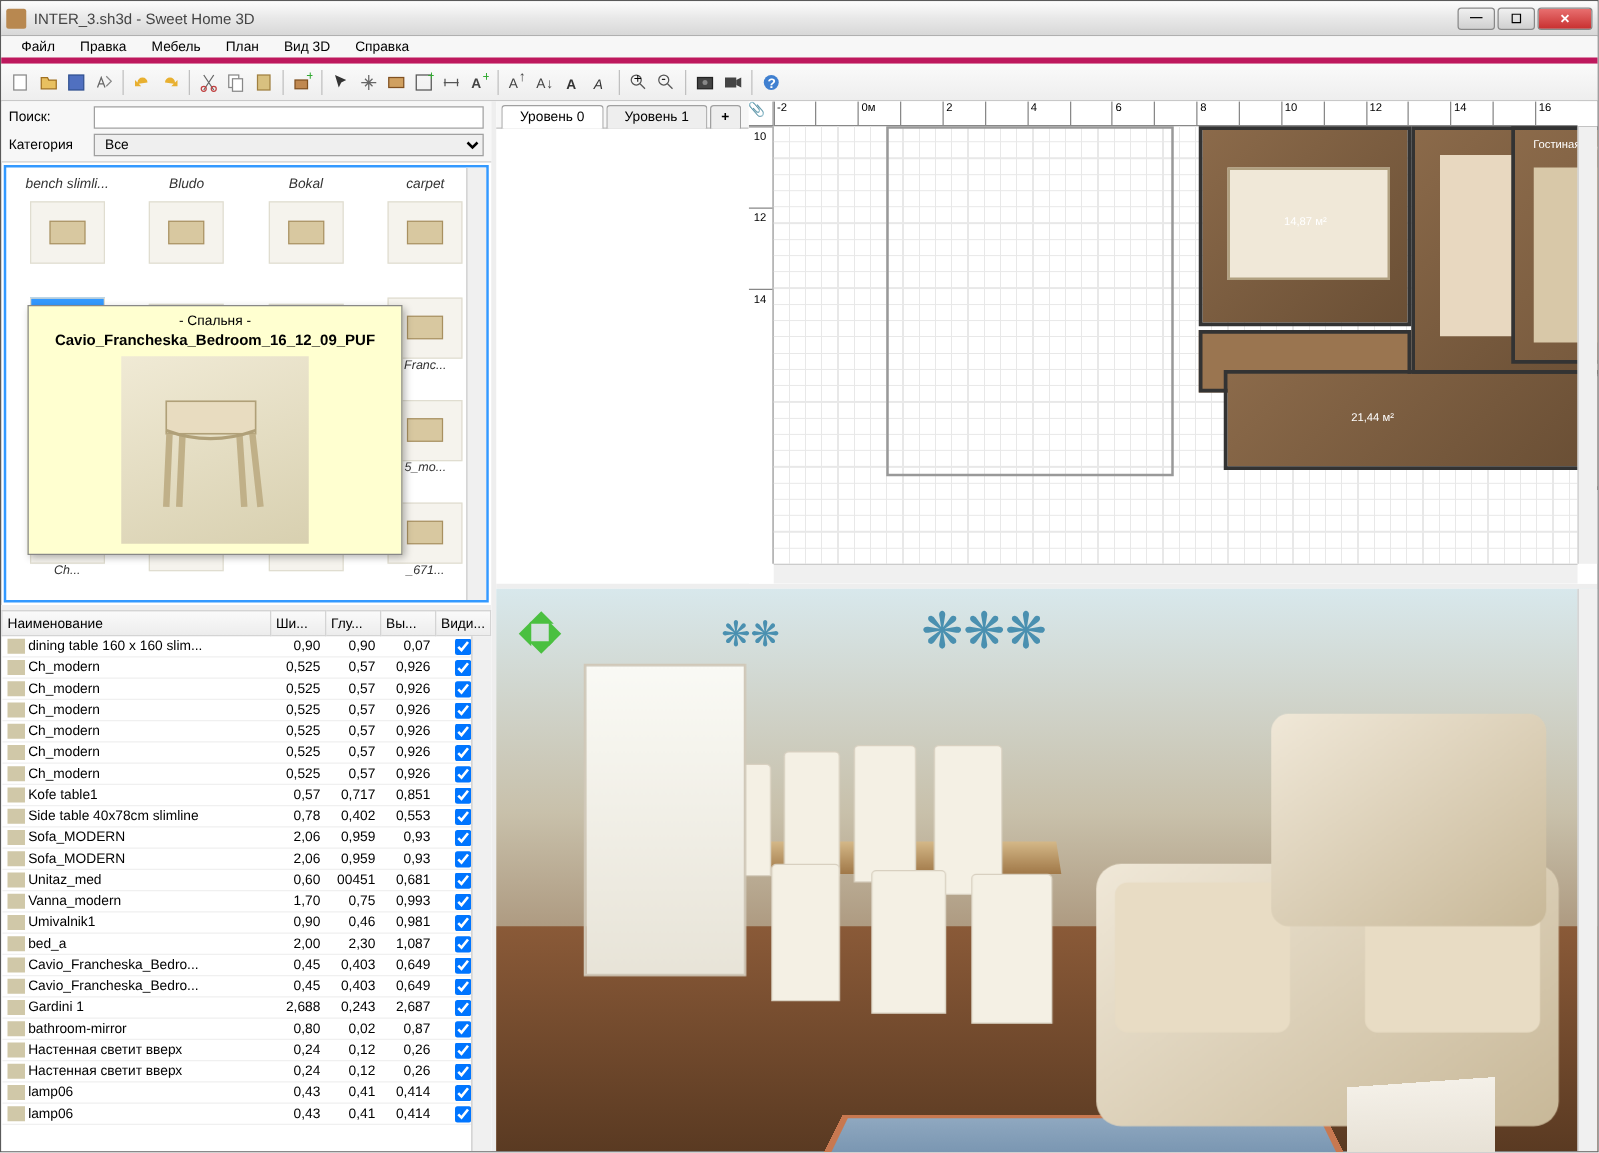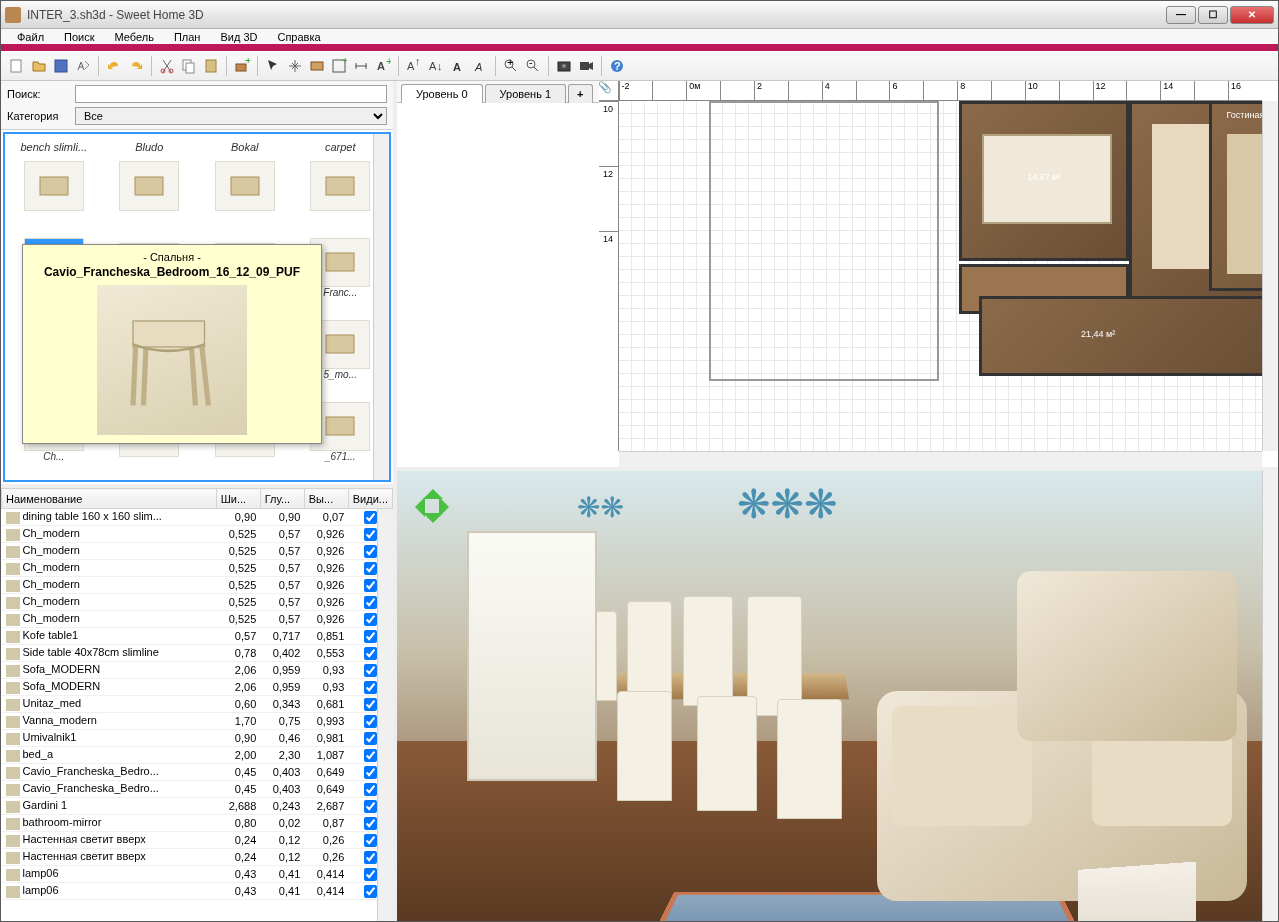"Файл" .menubar { border-bottom: 7px solid #be185d -> 5px solid #be185d }
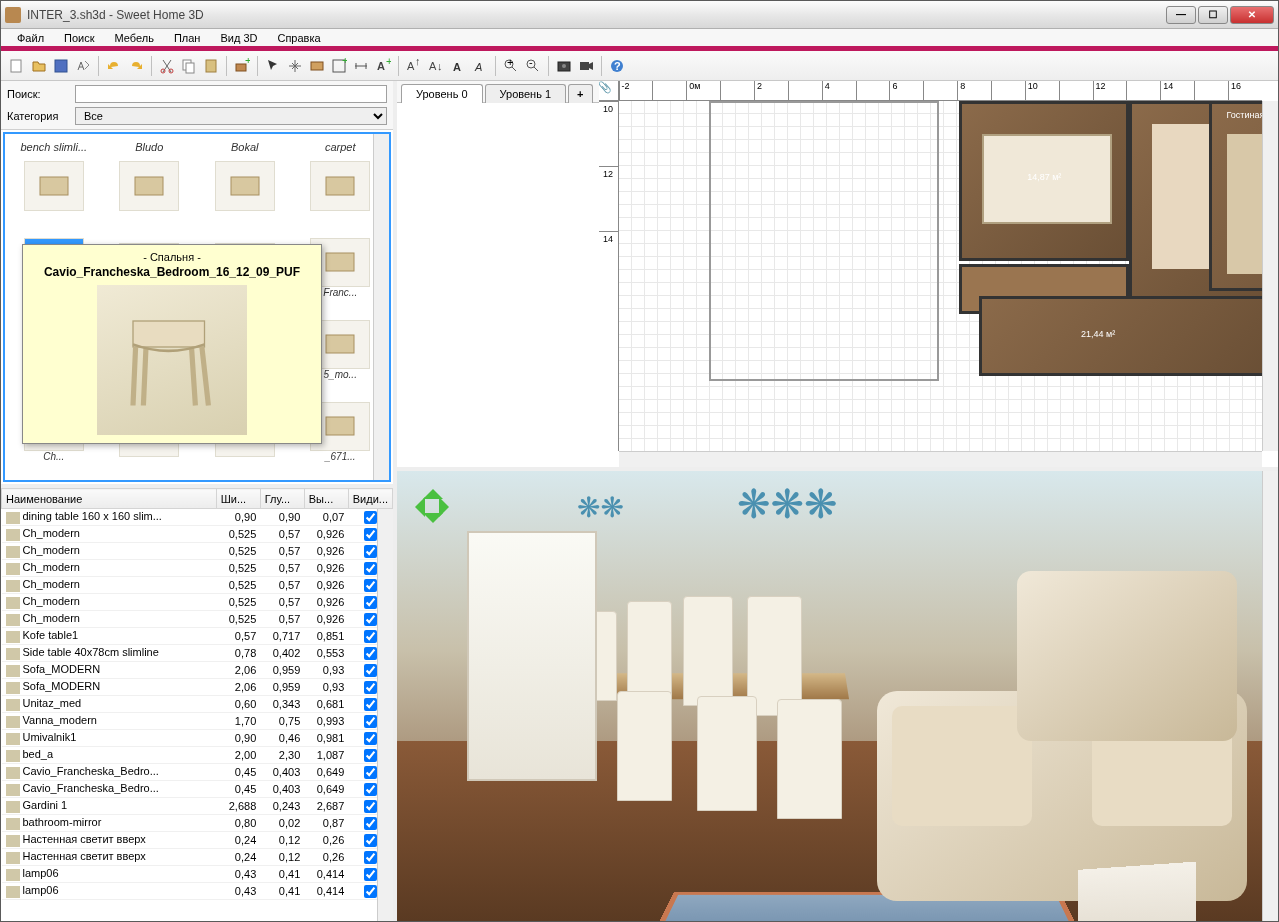"Поиск" span { text: Поиск -> Правка }
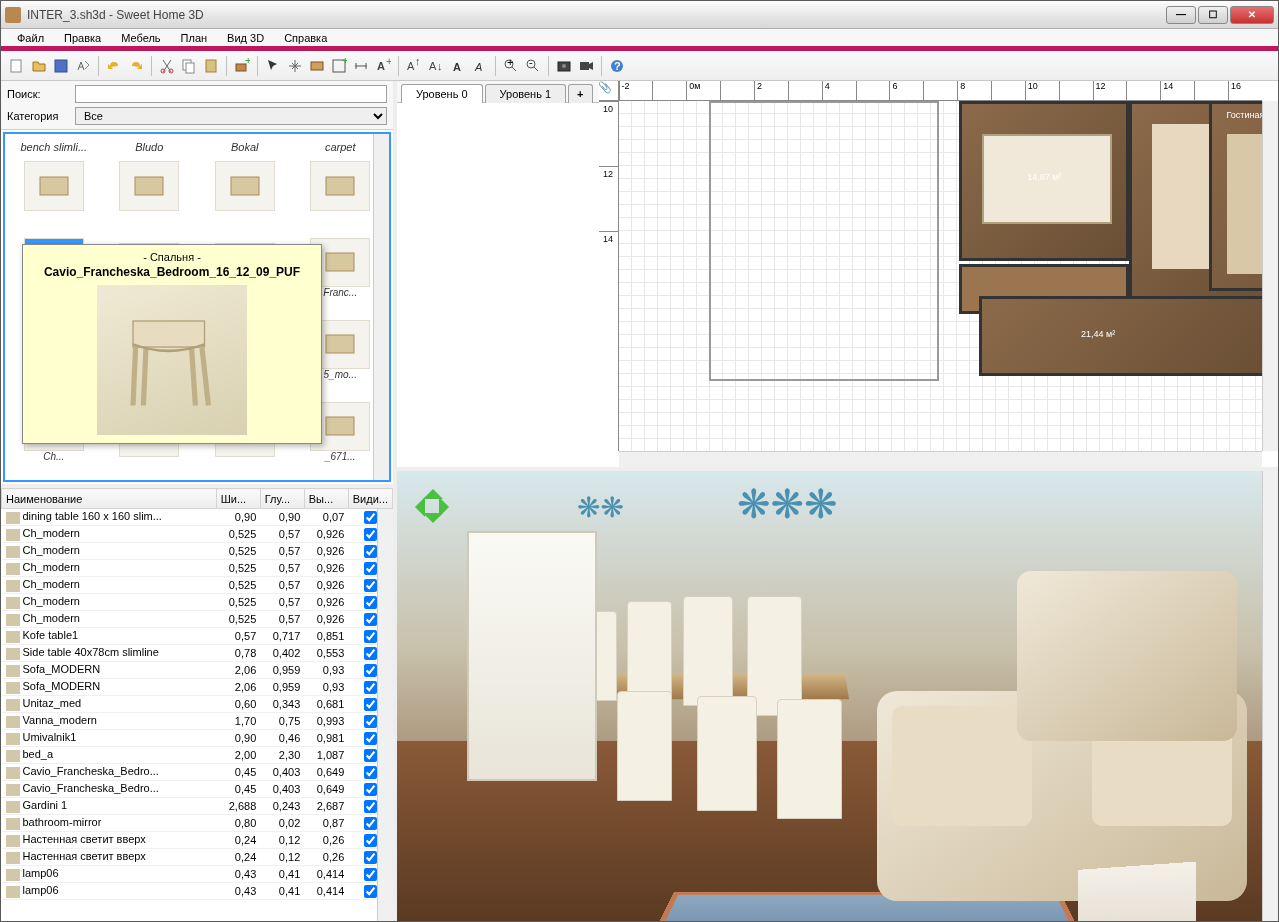"0,343" td.num { text: 0,343 -> 00451 }
